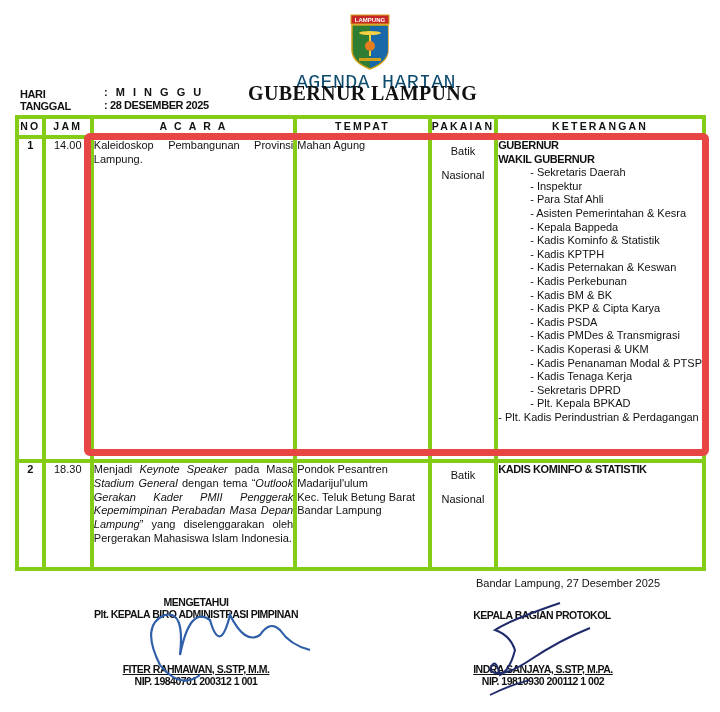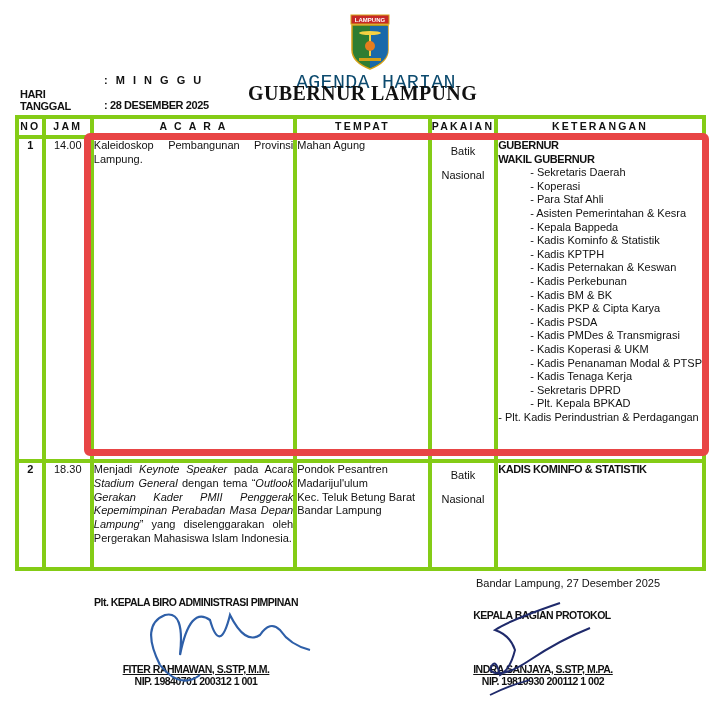": M I N G" div.meta { top: 74px -> 86px }
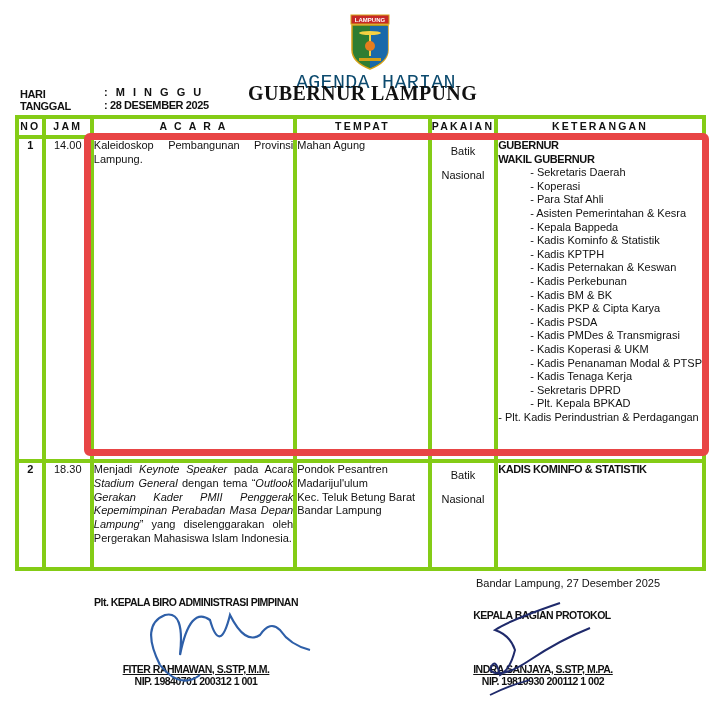"- Koperasi" div.ket-item { text: Koperasi -> Inspektur }
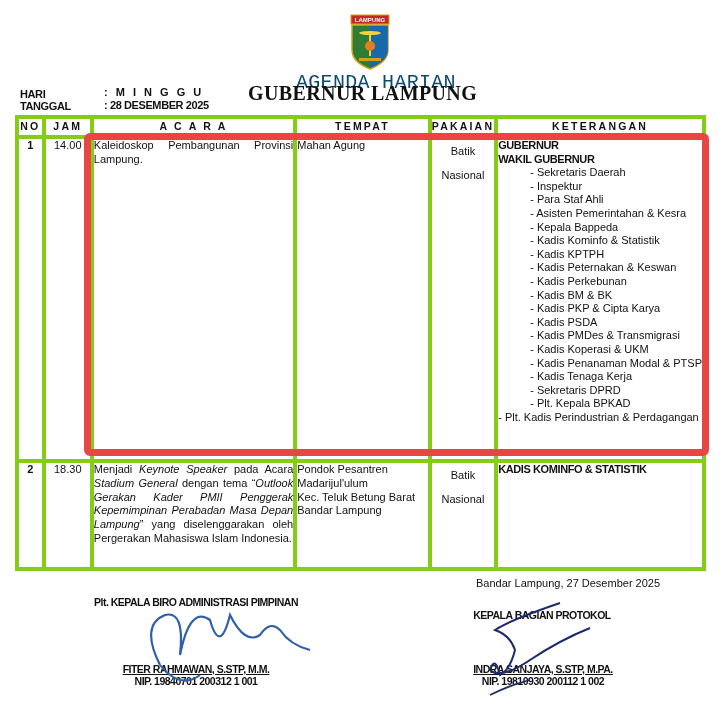"pada Acara" span { text: Acara -> Masa }
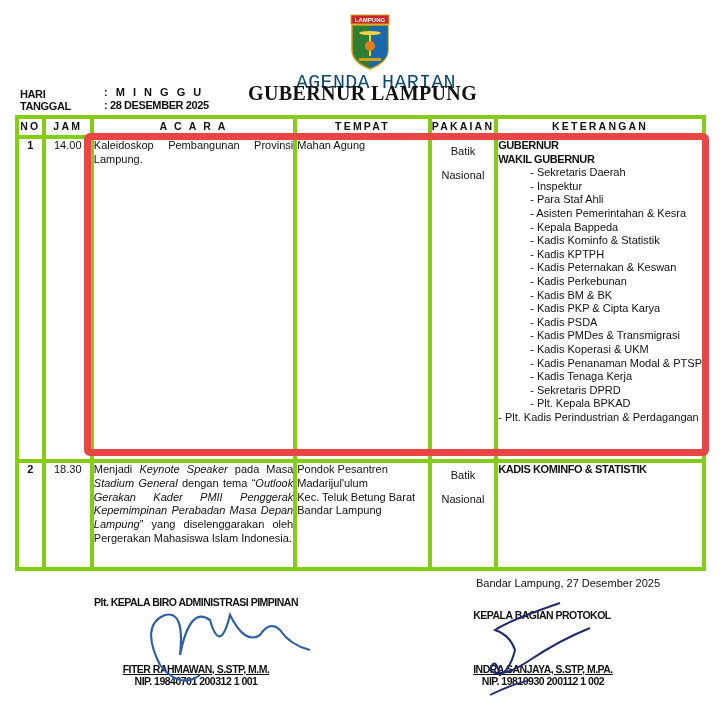"MENGETAHUI" div { html: none -> <div>MENGETAHUI</div> }
